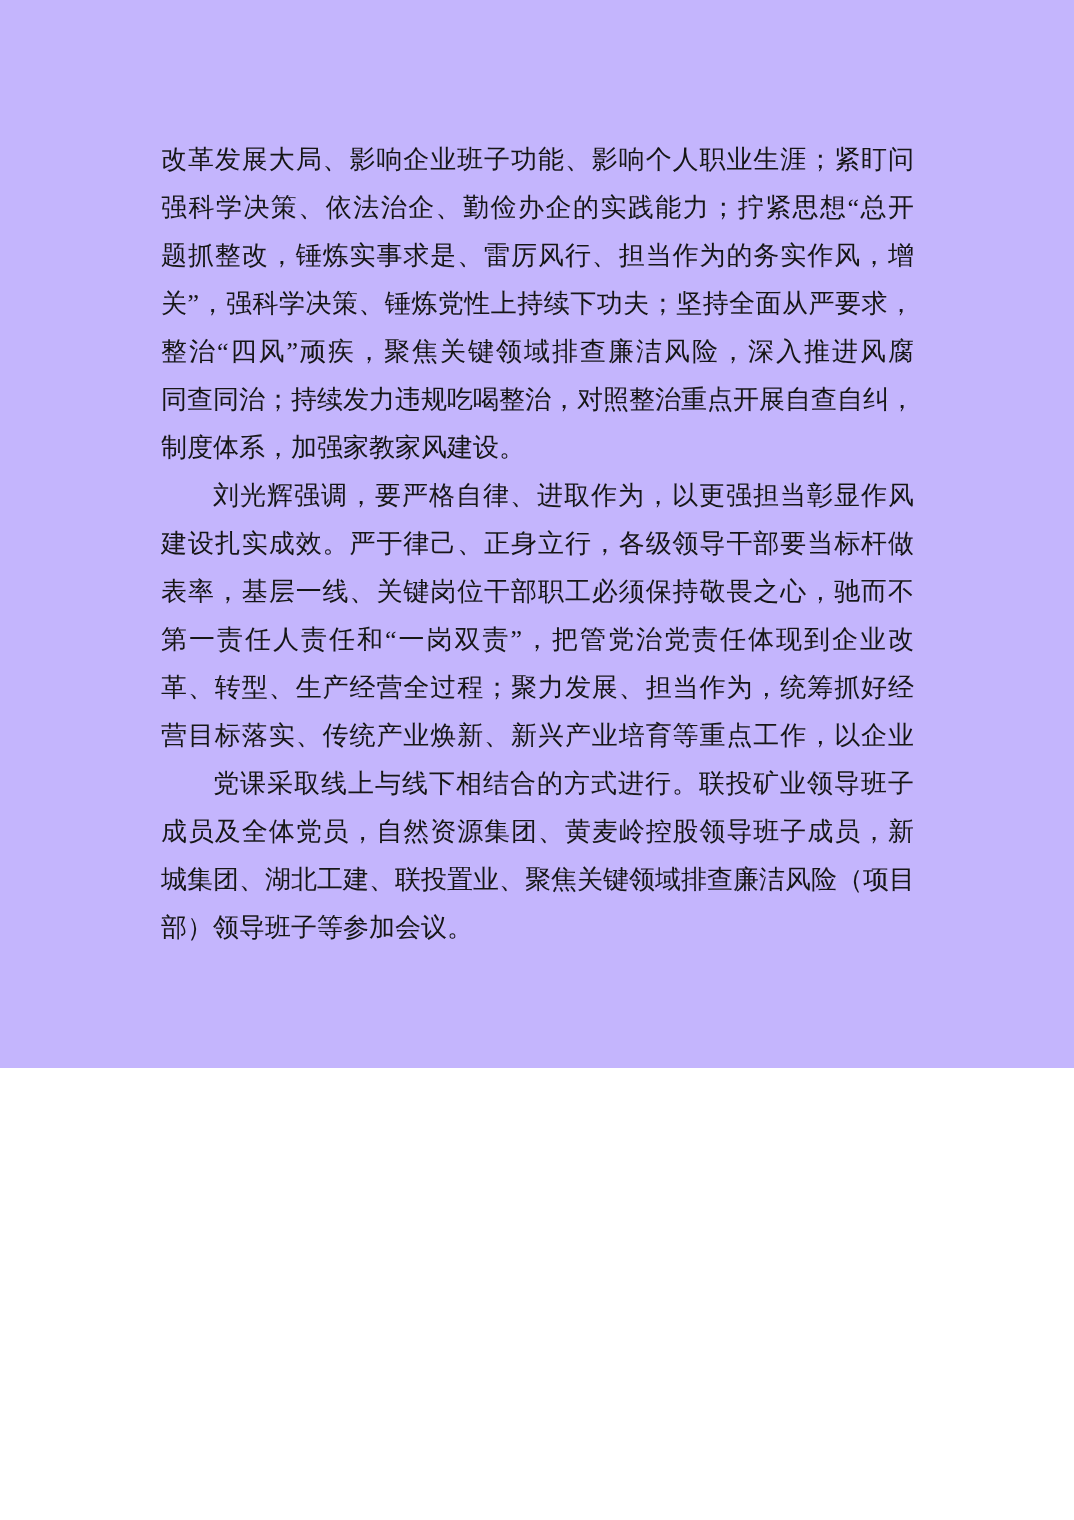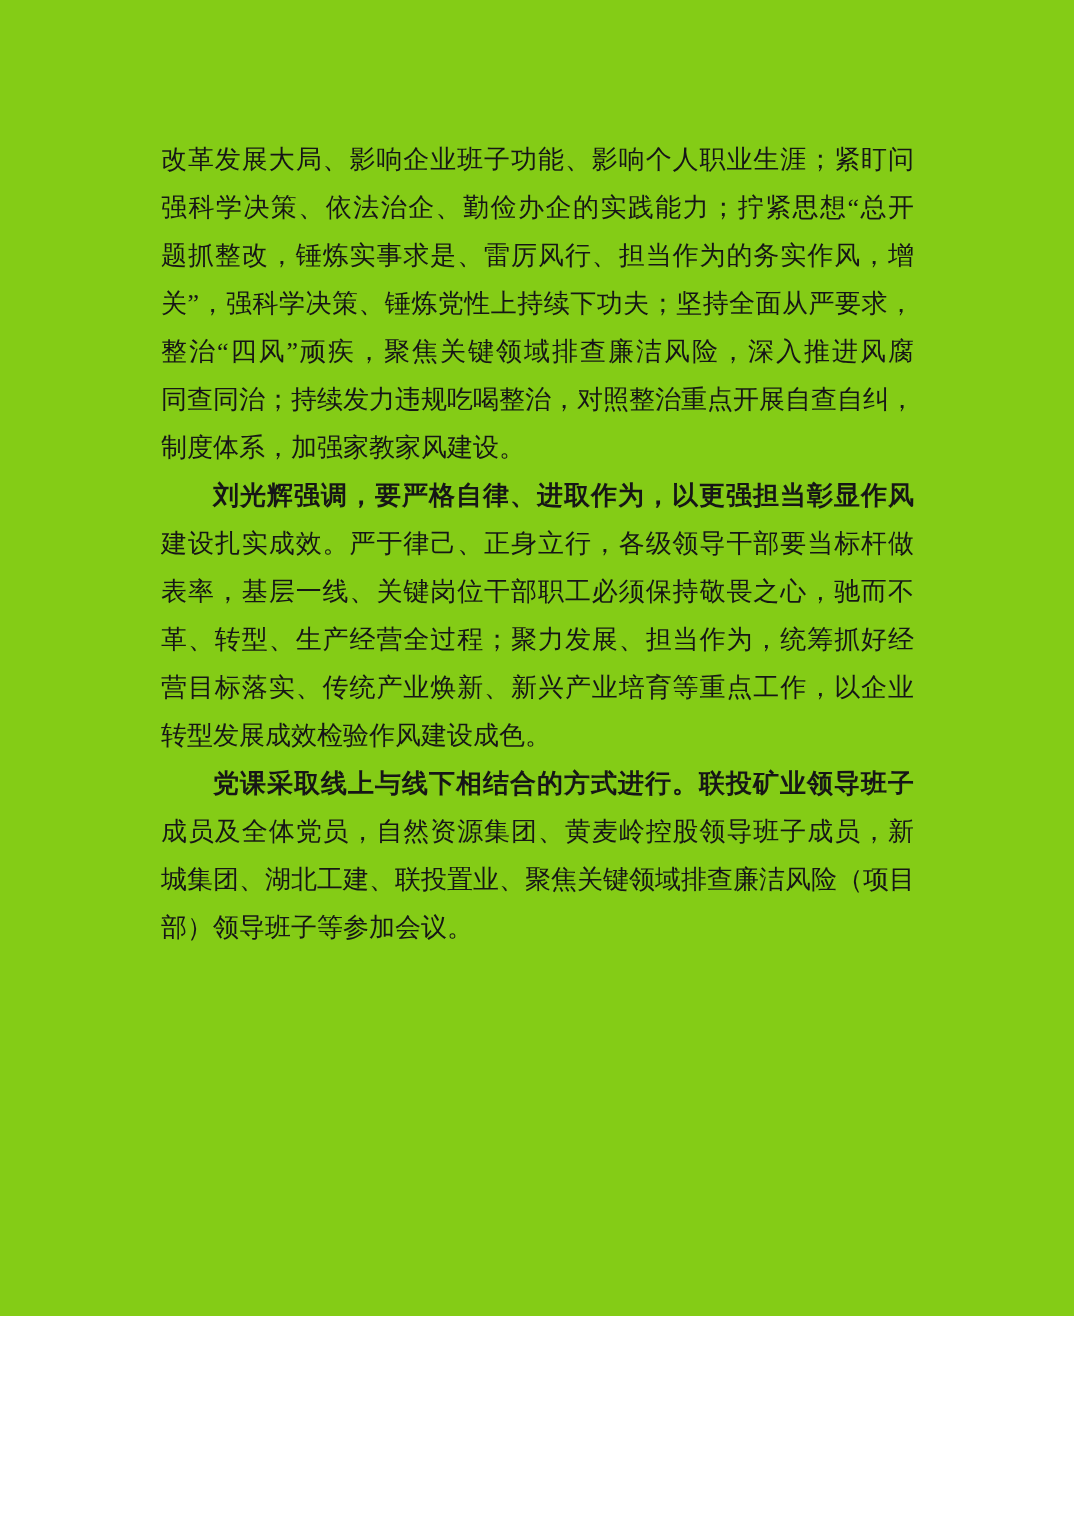"改革发展大局、影响企业班子功能、影响个人职业生涯；紧盯问" .page { background: #84cc16 -> #c4b5fd; height: 1316px -> 1068px }
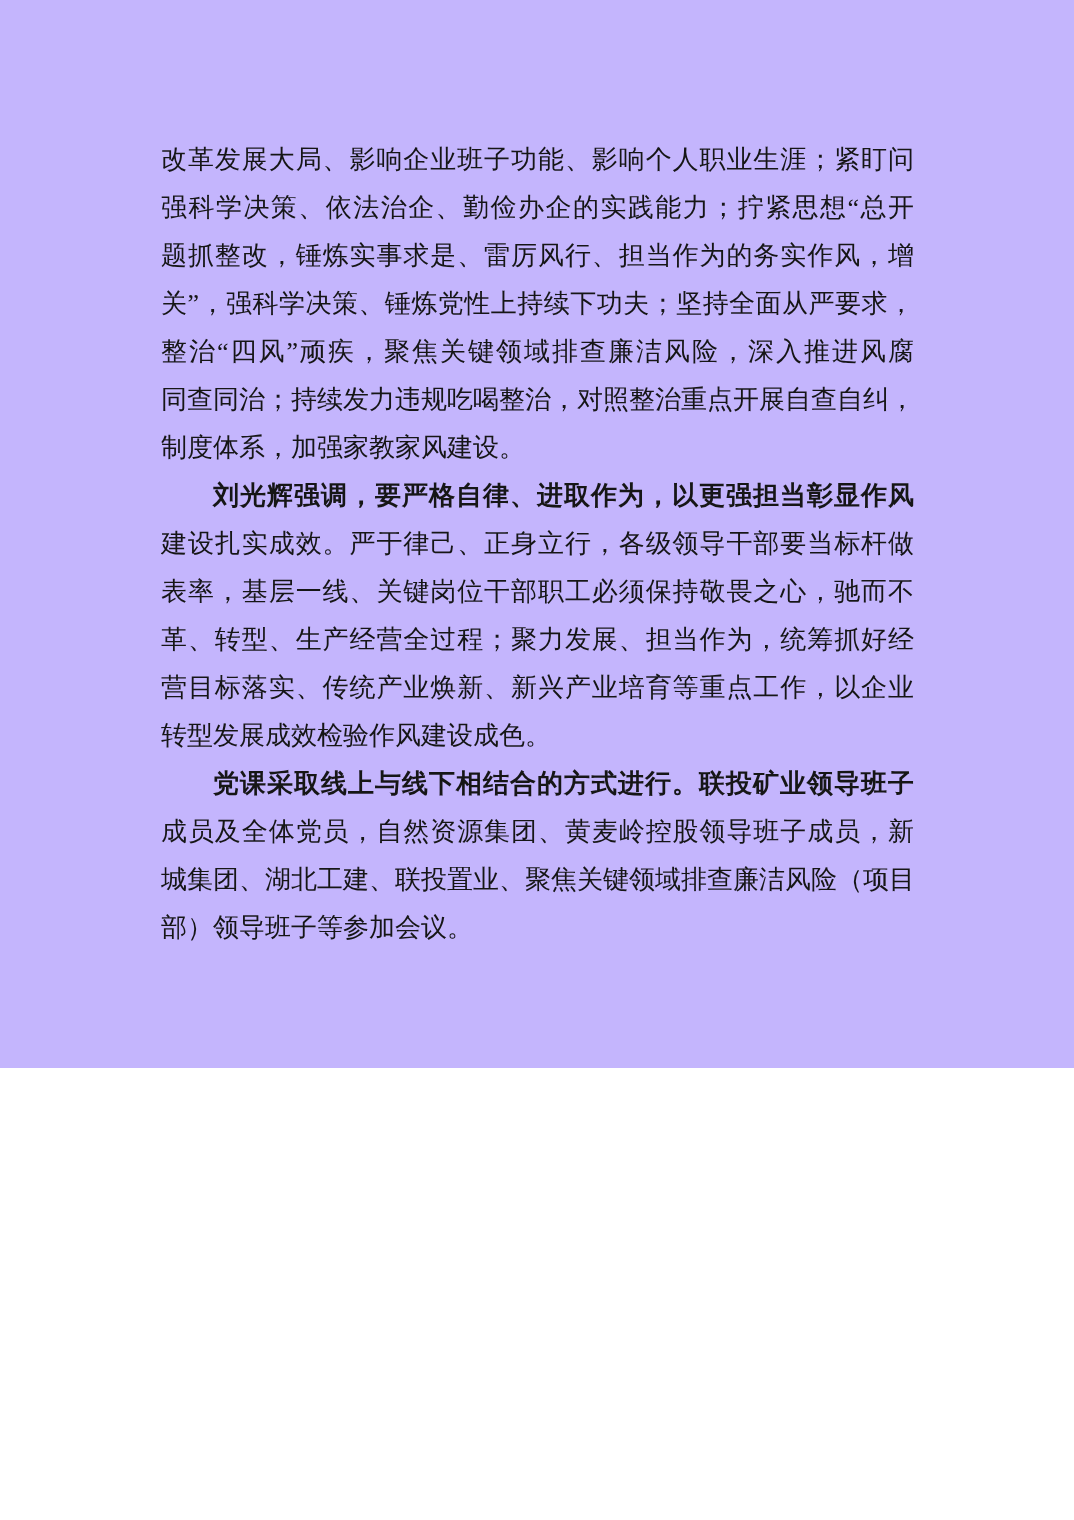"刘光辉强调，要严格自律、进取作为，以更强担当彰显作风" .line.indent { font-weight: bold -> none }
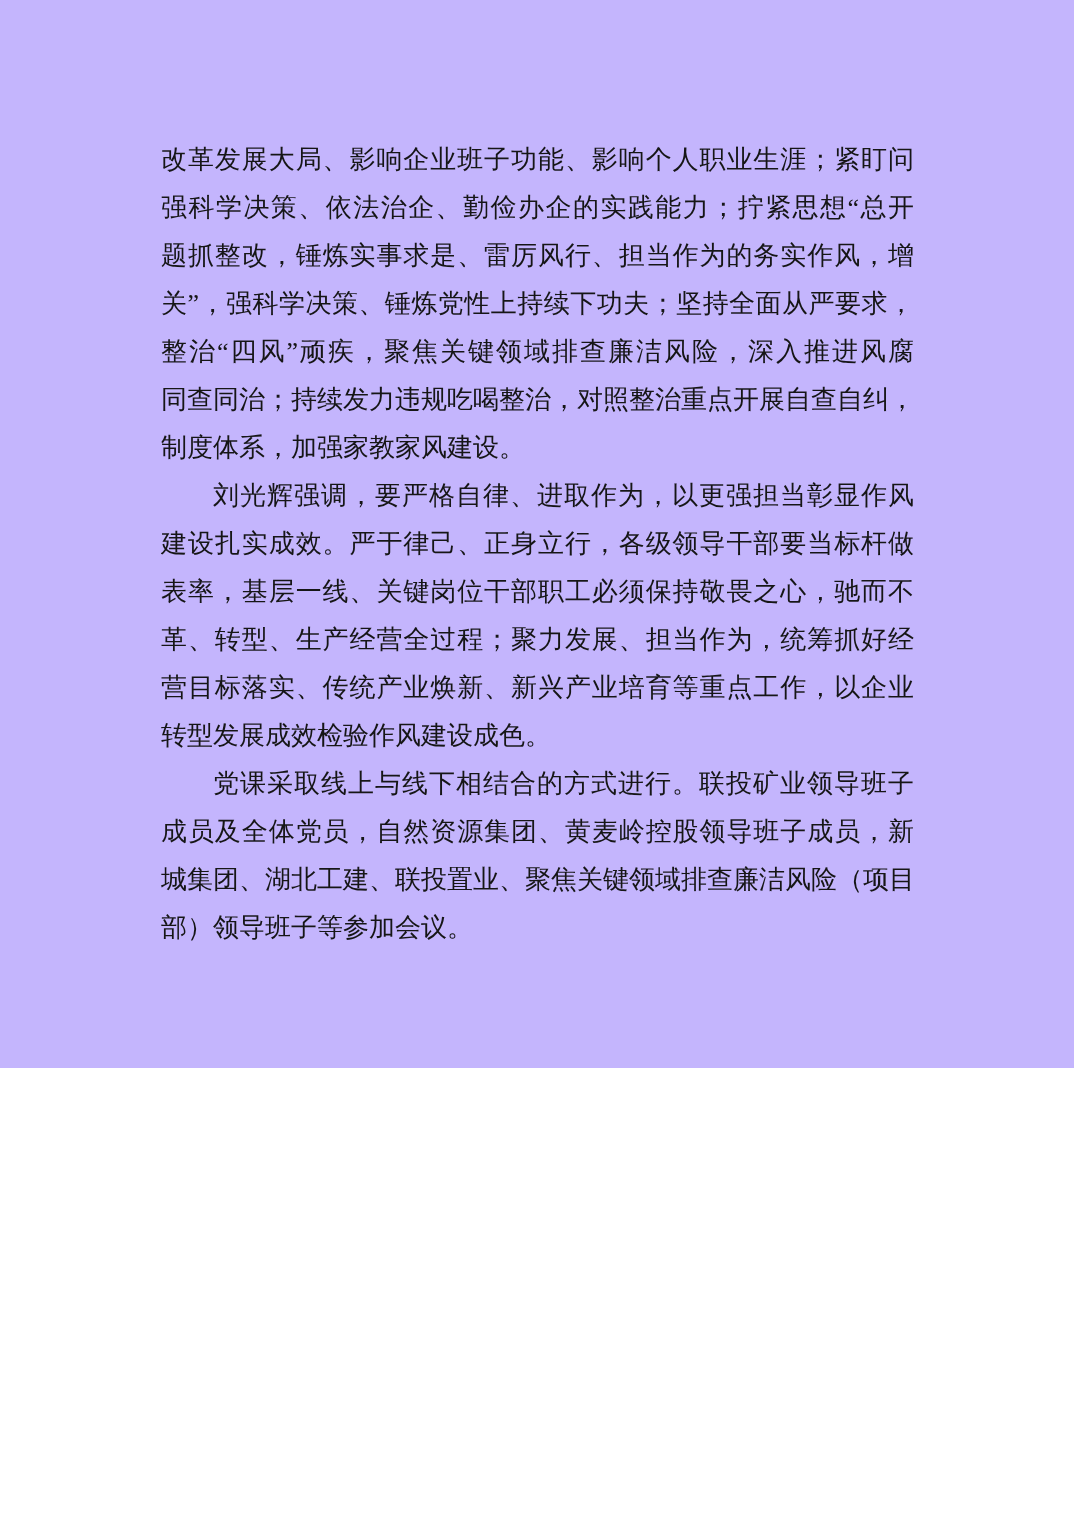"第一责任人责任和“一岗双责”，把管党治党责任体现到企业改" div.line { html: none -> <div>第一责任人责任和“一岗双责”，把管党治党责任体现到企业改</div> }
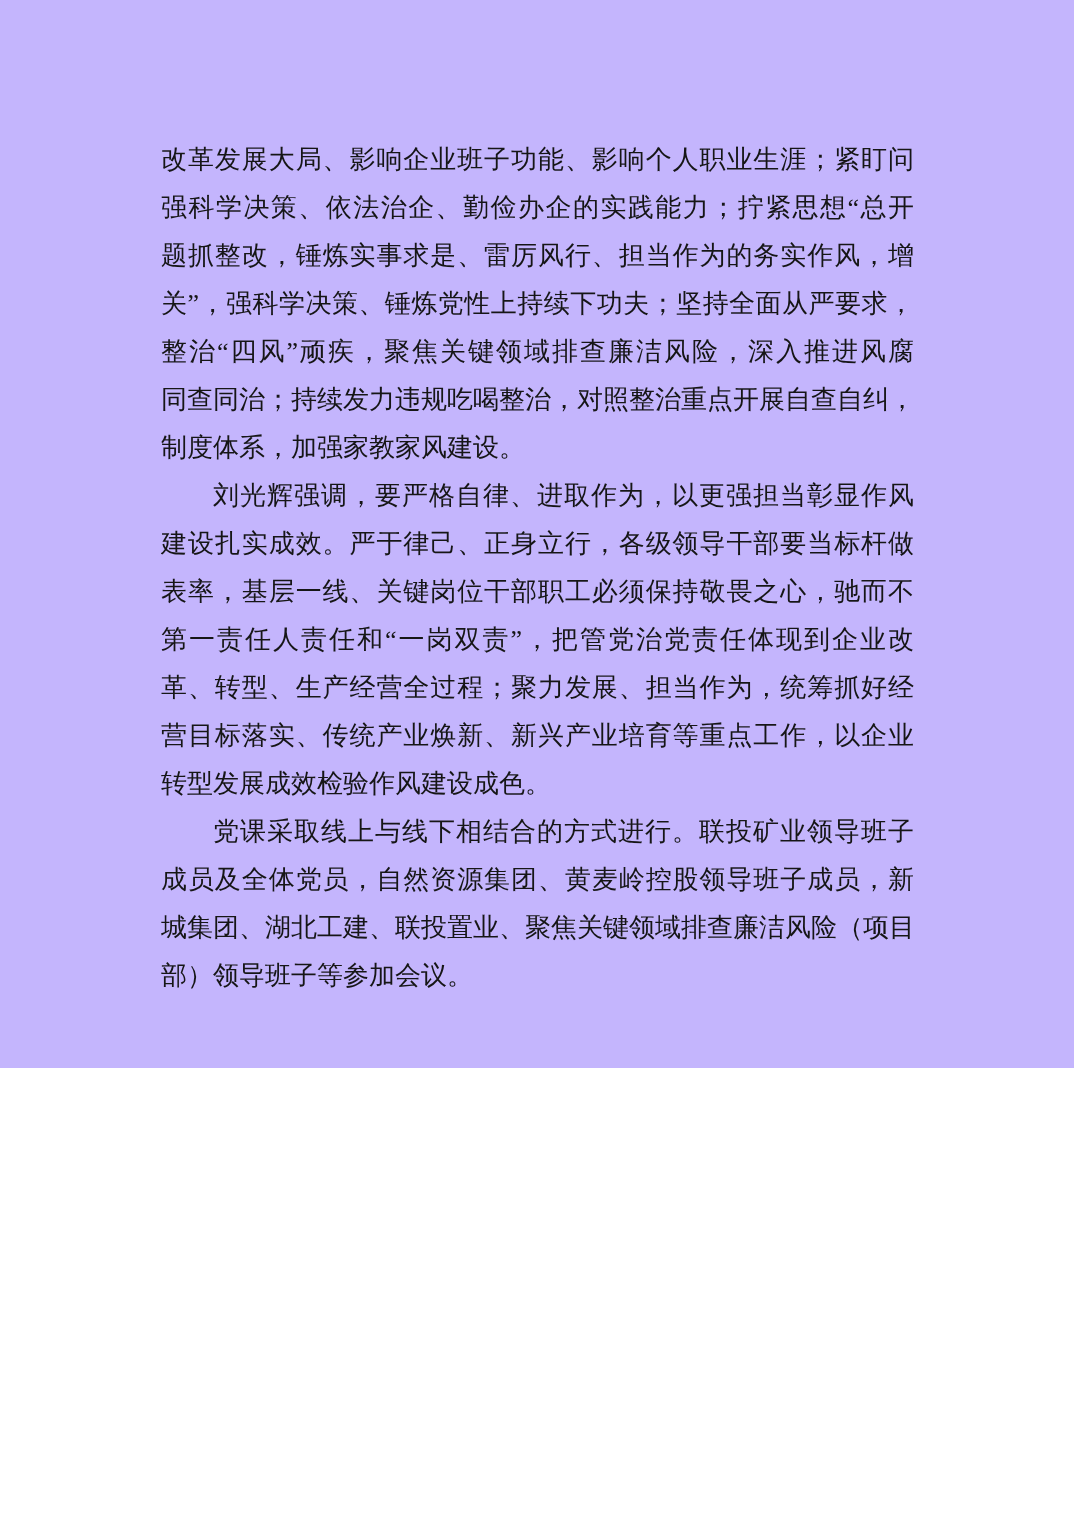"转型发展成效检验作风建设成色。" div.line { html: <div>转型发展成效检验作风建设成色。</div> -> none }
